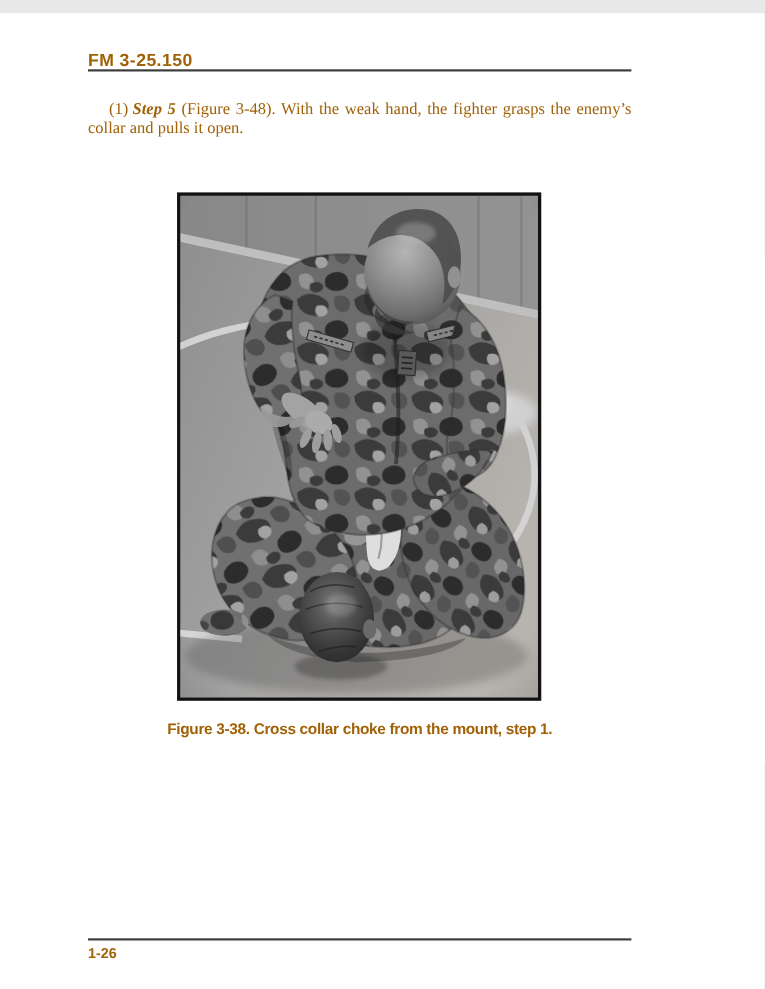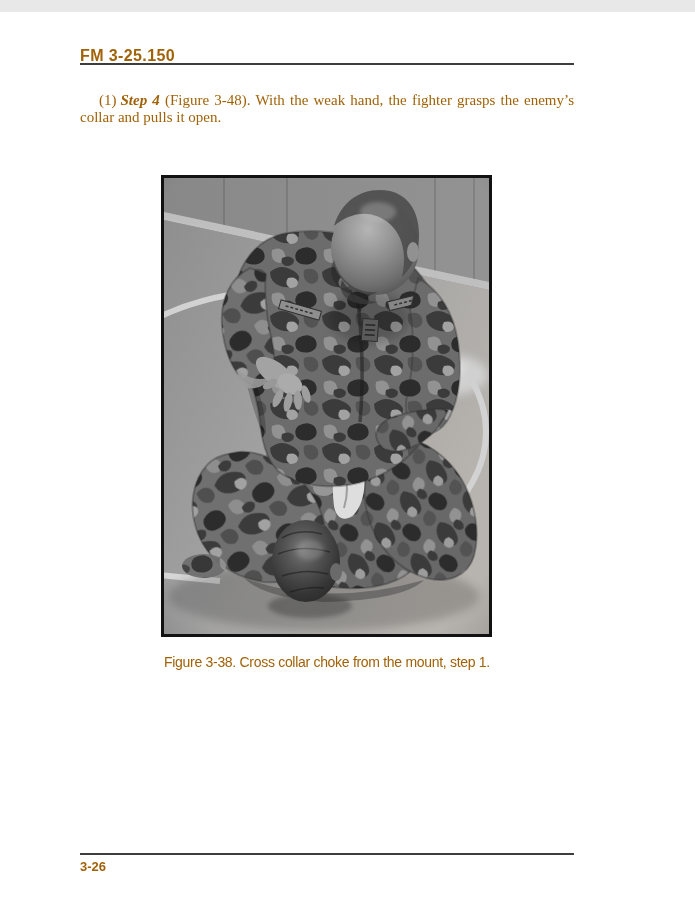"Step 4" i { text: 4 -> 5 }
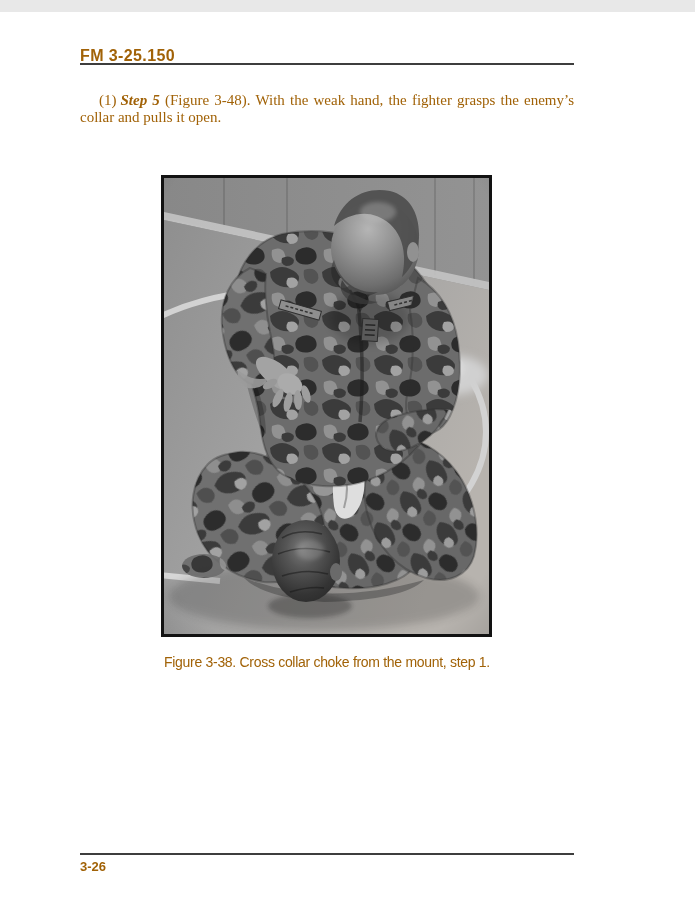"Figure 3-38. Cross collar choke" .caption { font-weight: normal -> bold }
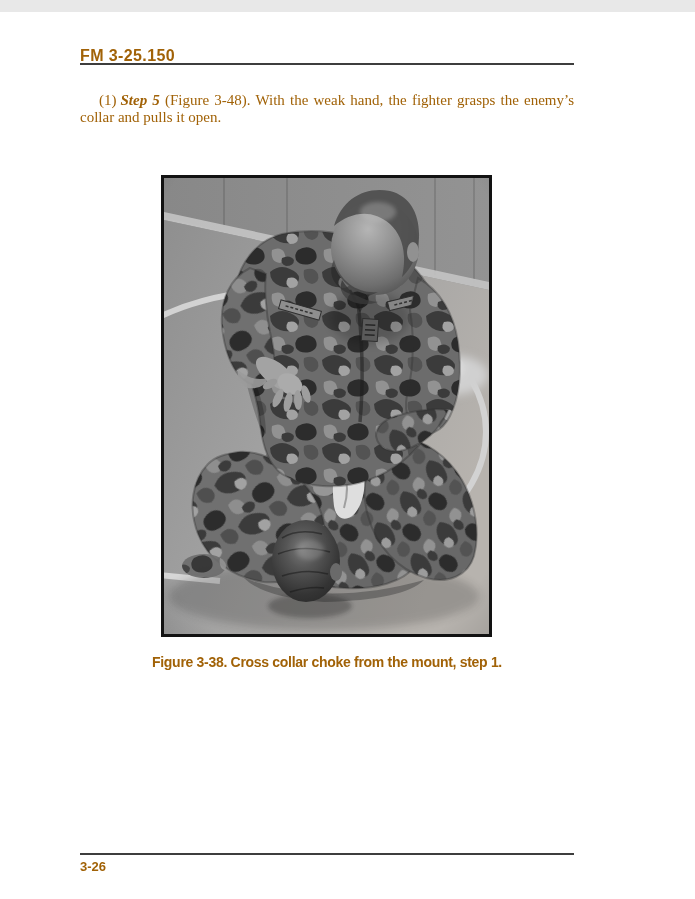"3-26" span.page-num { text: 3-26 -> 1-26 }
